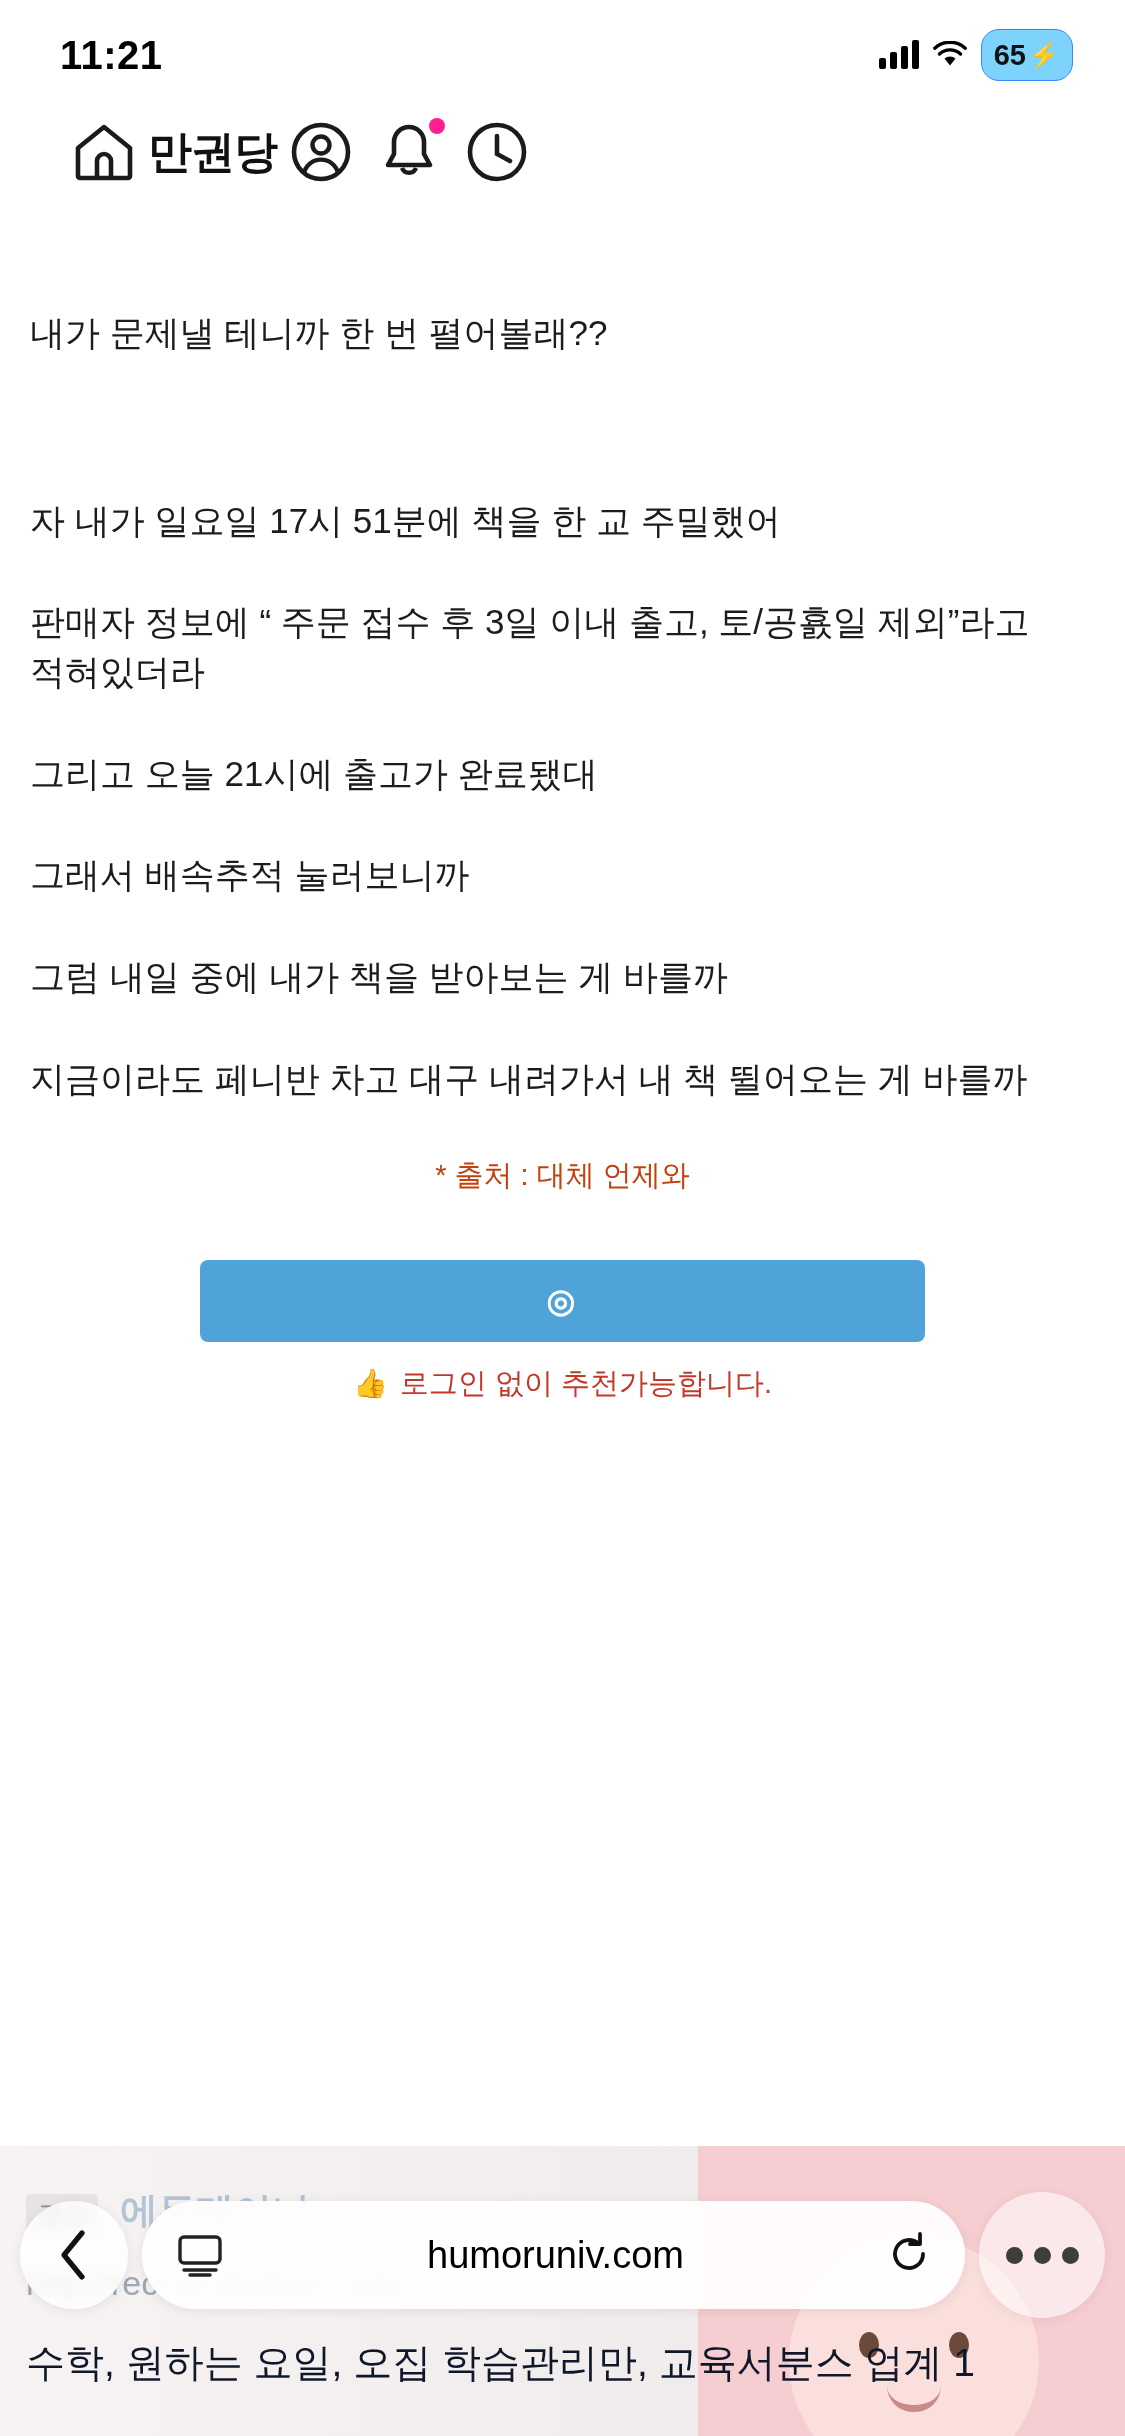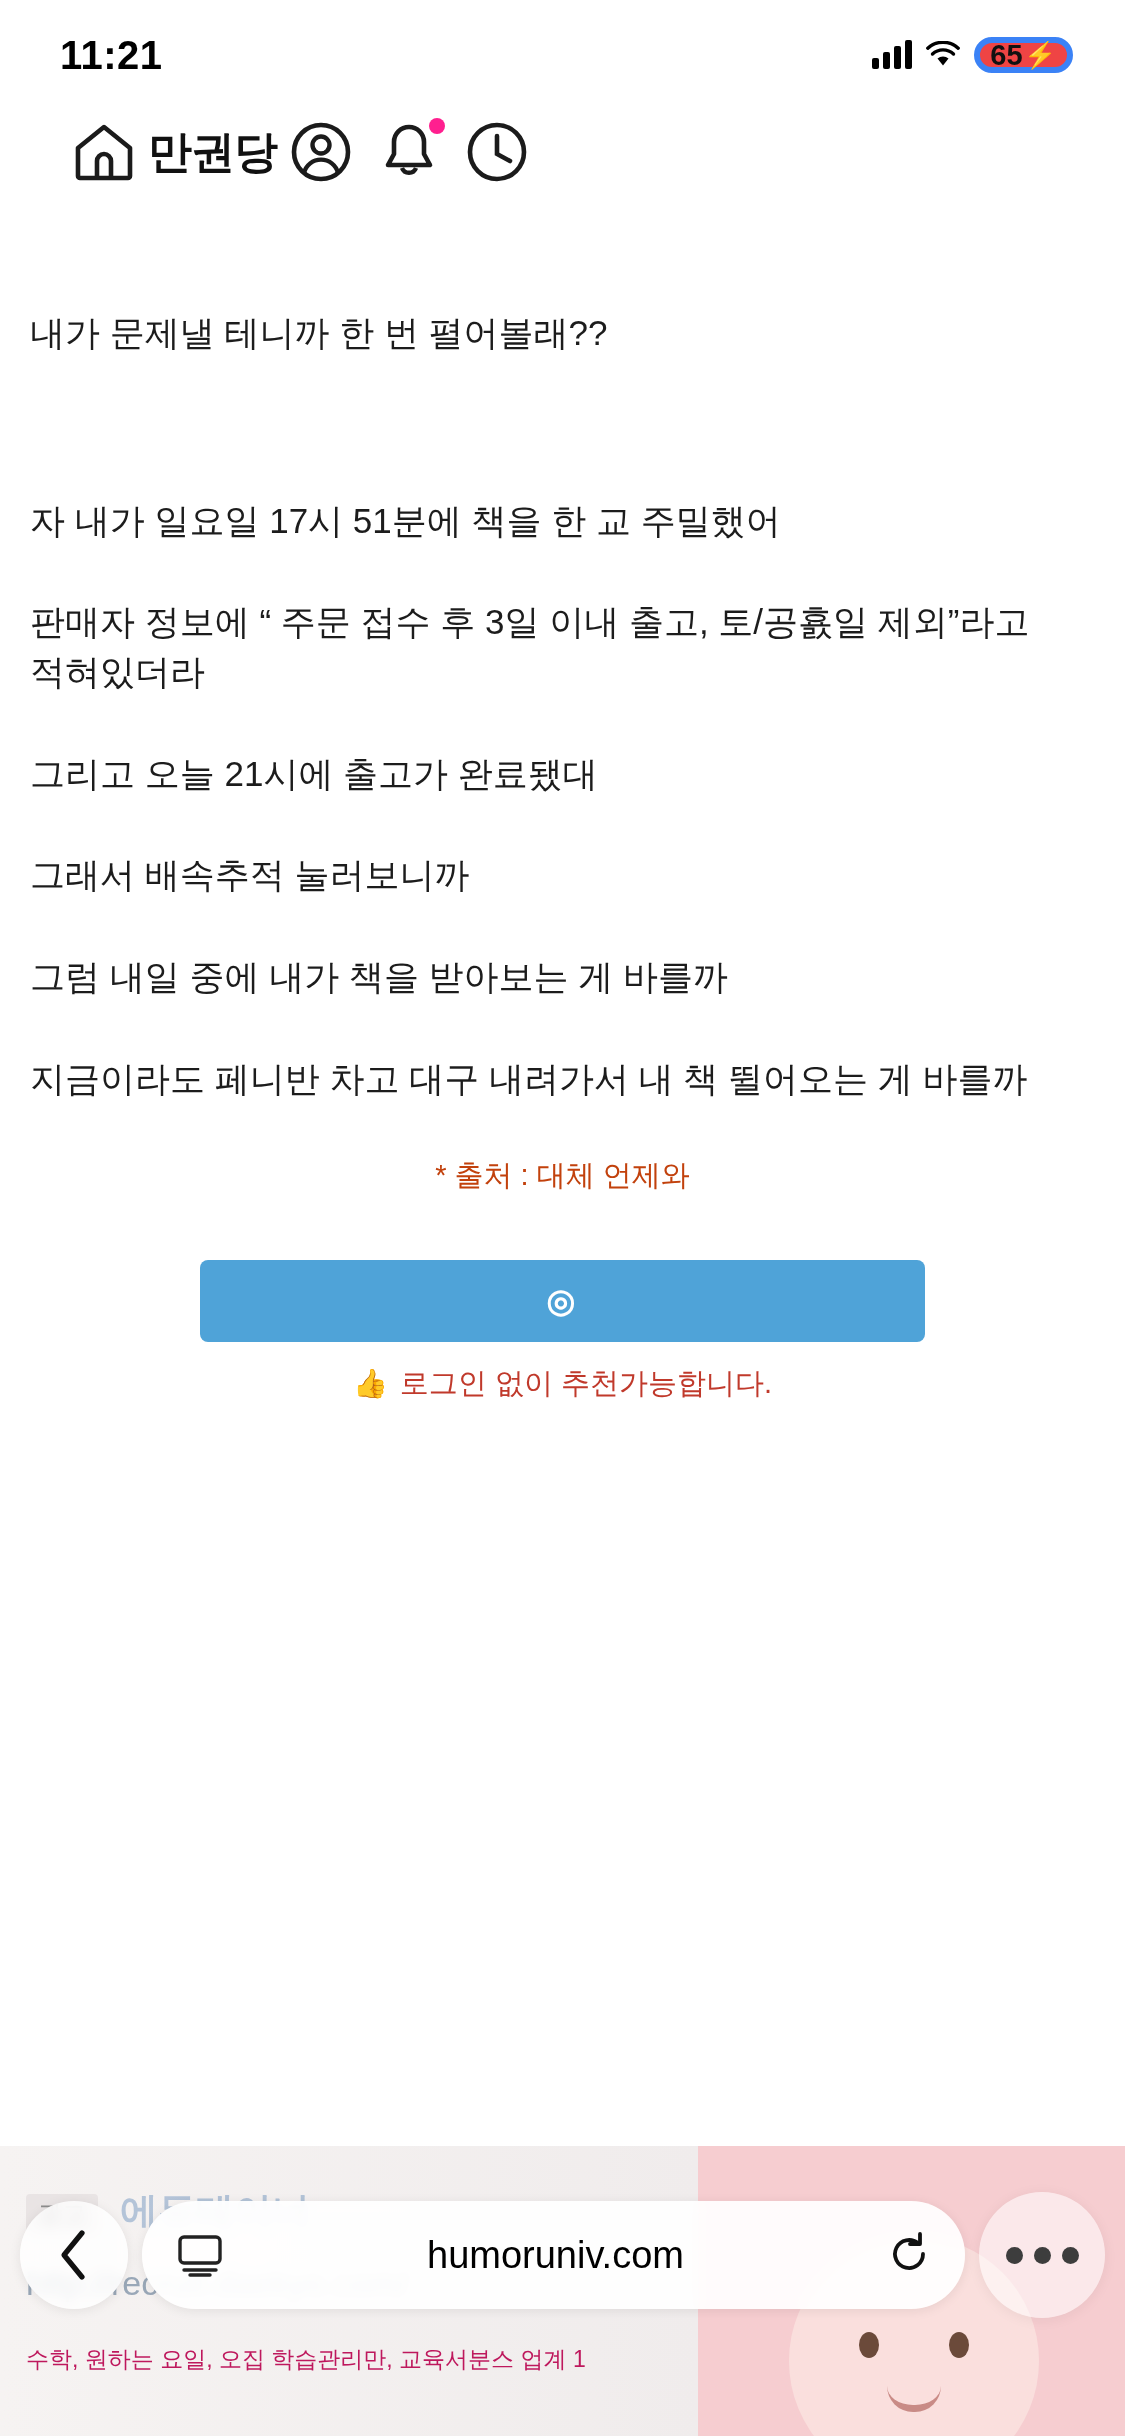"65" .battery-pill { background: #ef4444 -> #7dd3fc; border: 6px solid #3b82f6 -> 1px solid #3b82f6; height: 36px -> 52px }
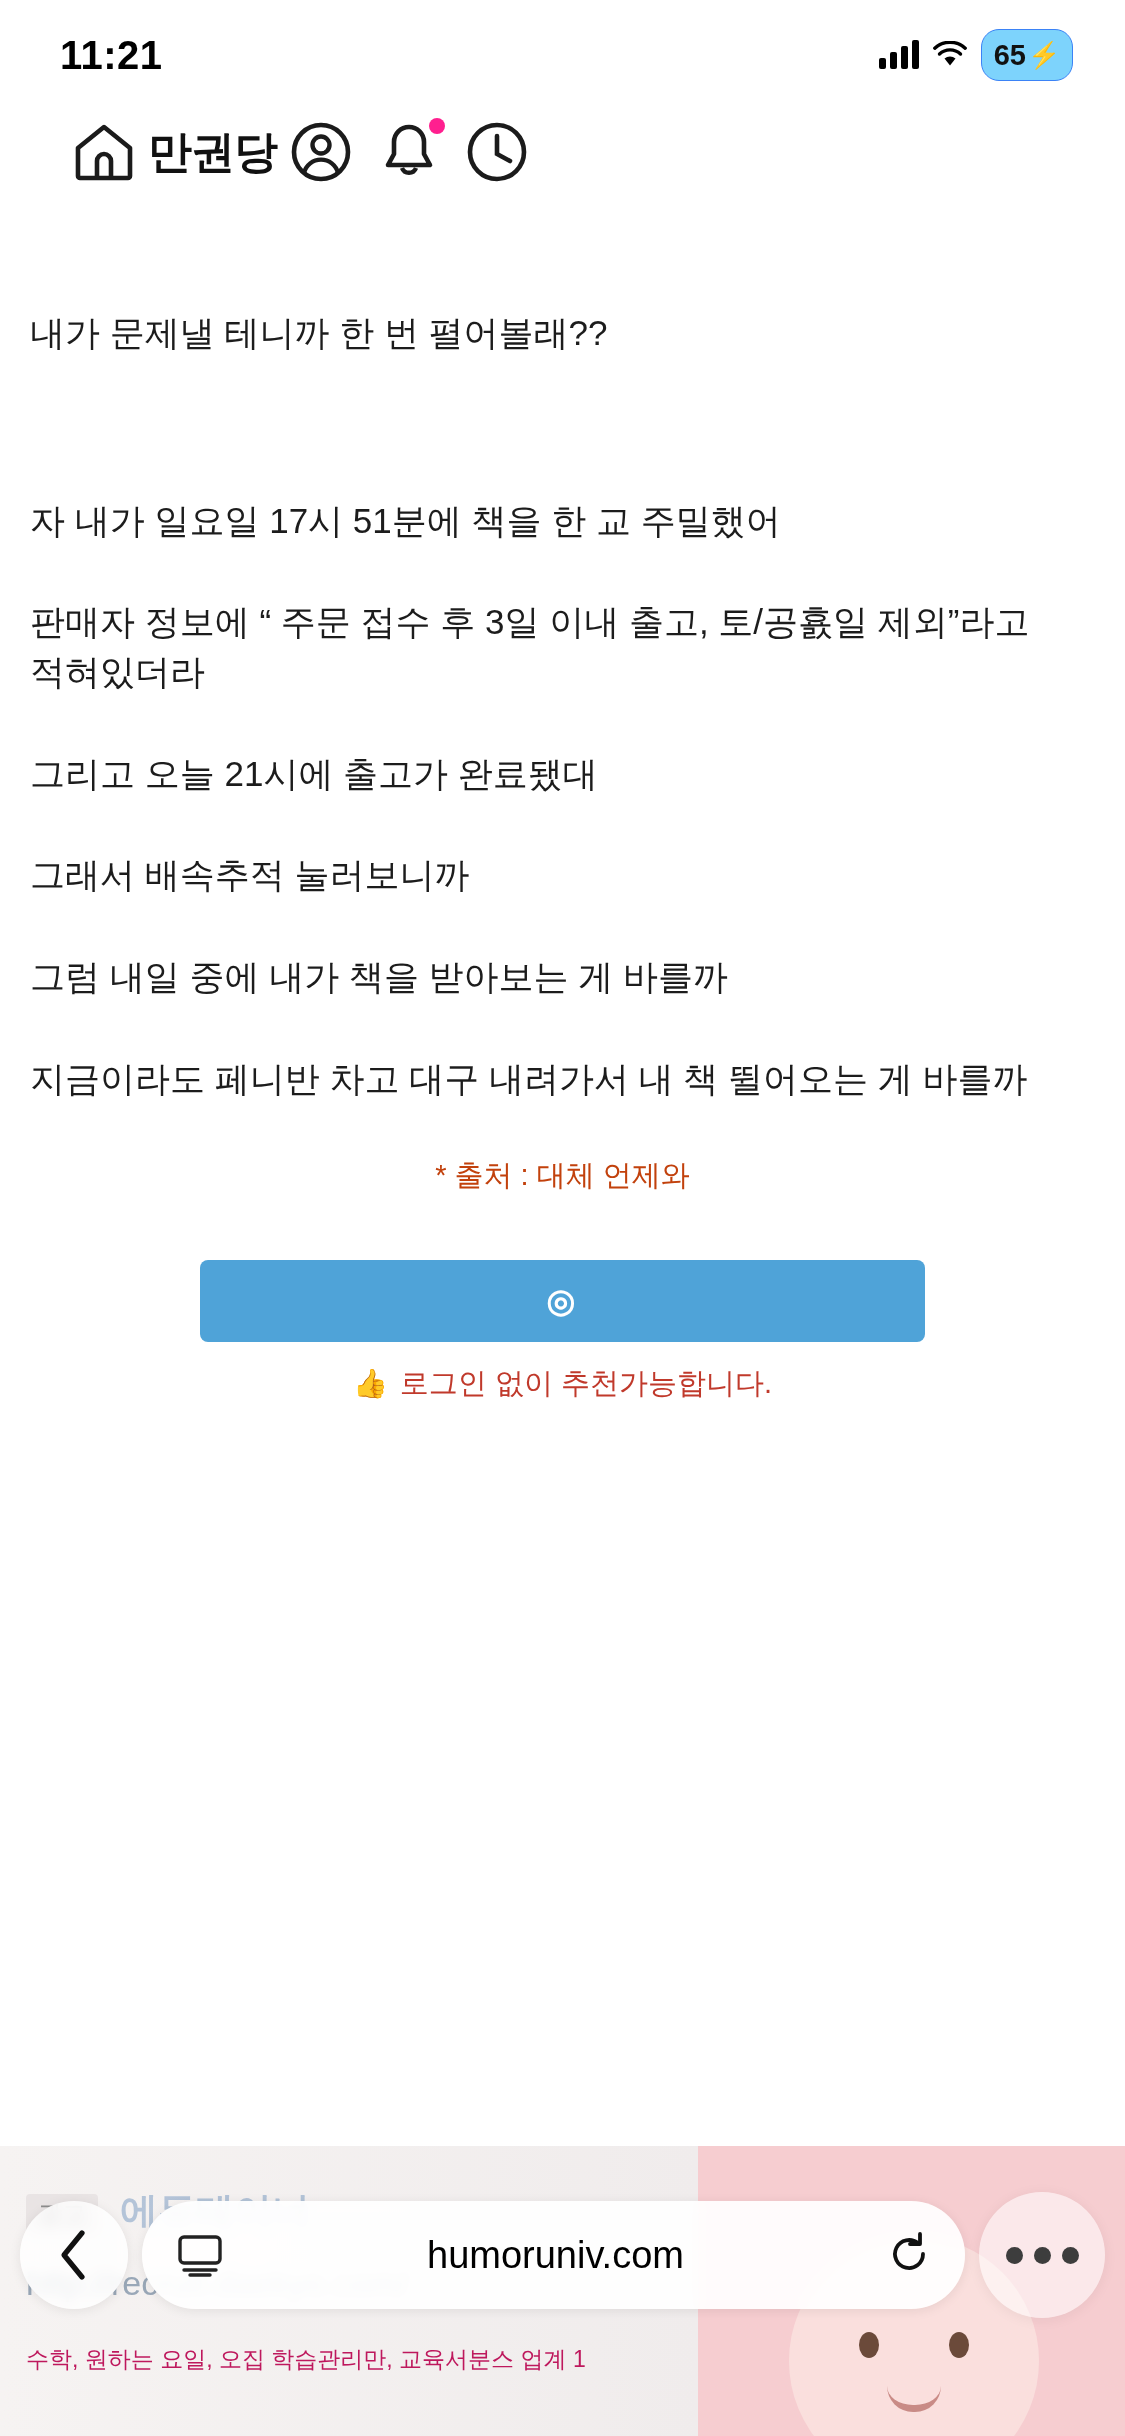"수학, 원하는 요일, 오집 학습관리만," .ad-sub { color: #be185d -> #0f172a; font-size: 23px -> 39px; top: 198px -> 190px }
